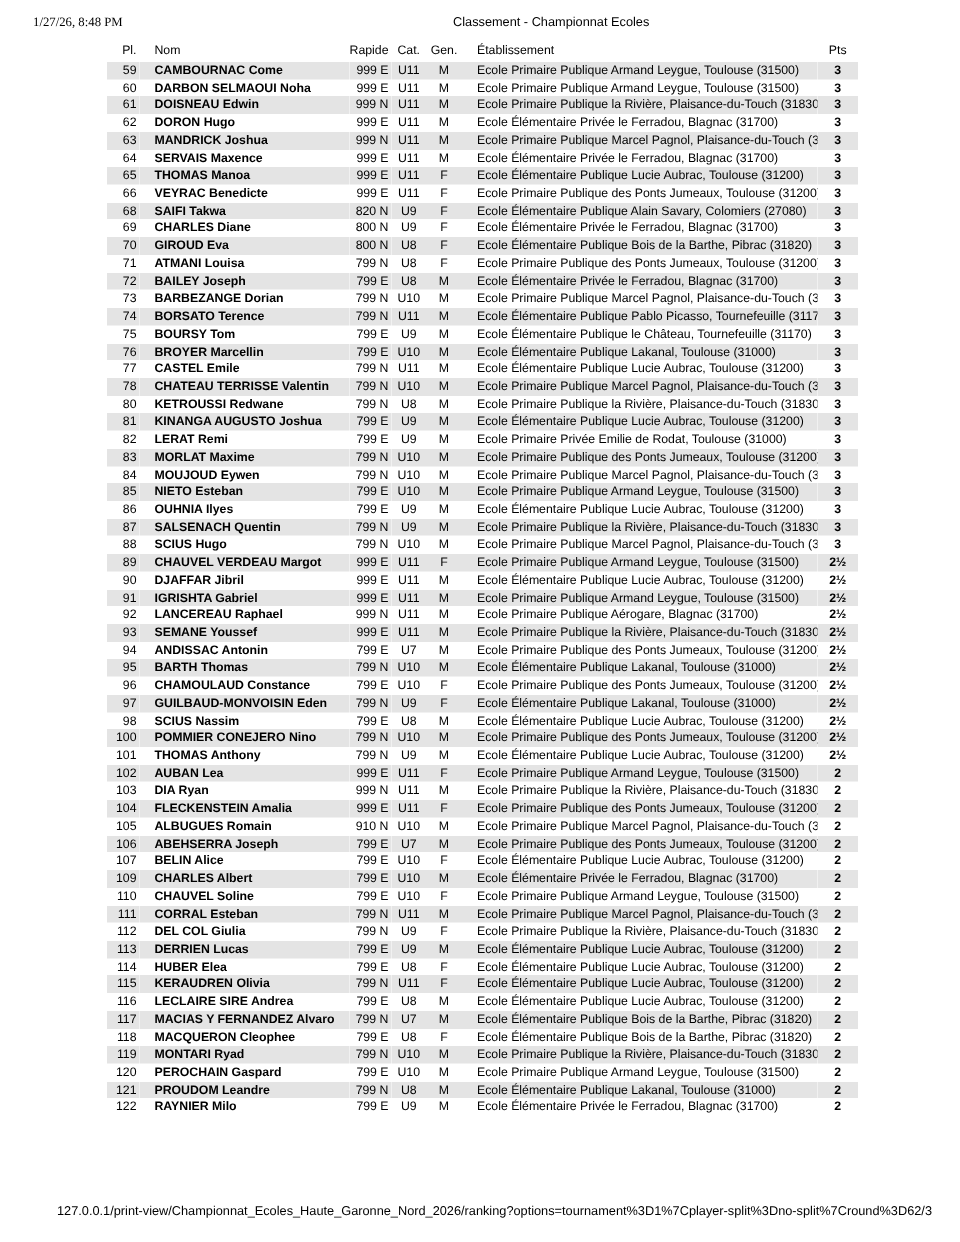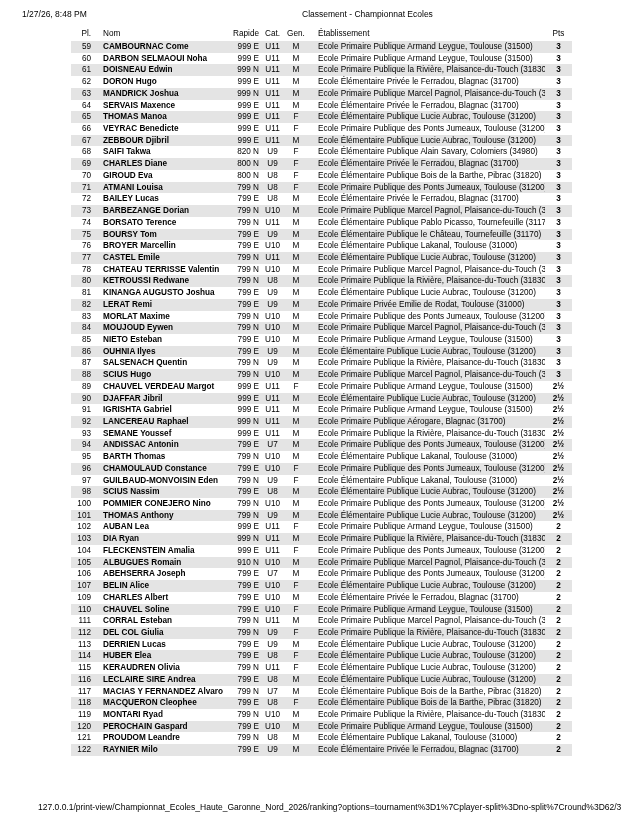"1/27/26, 8:48 PM" .header-date { font-family: none -> Liberation Serif, serif }
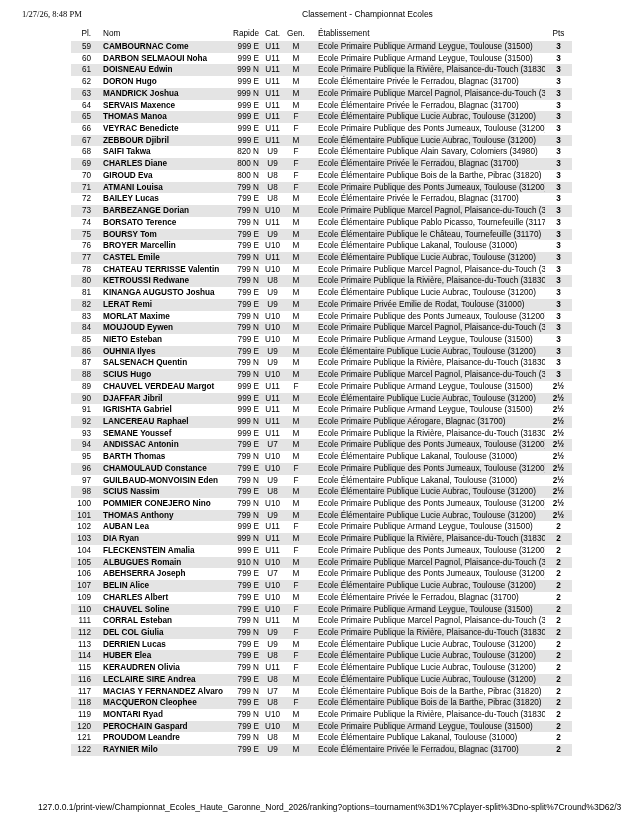"67" tr { html: <tr> <td>67</td> <td>ZEBBOUR Djibril</td> <td>999 E</td> <td>U11</td> <td>M</td> <td>Ecole Élémentaire Publique Lucie Aubrac, Toulouse (31200)</td> <td>3</td> </tr> -> none }
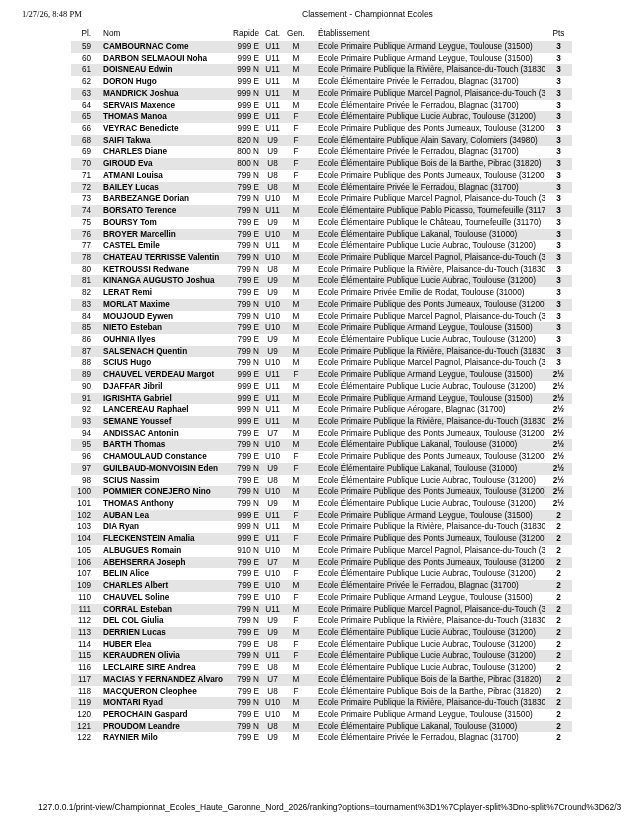"Ecole Élémentaire Publique Alain Savary," td.c5 { text: 34980 -> 27080 }
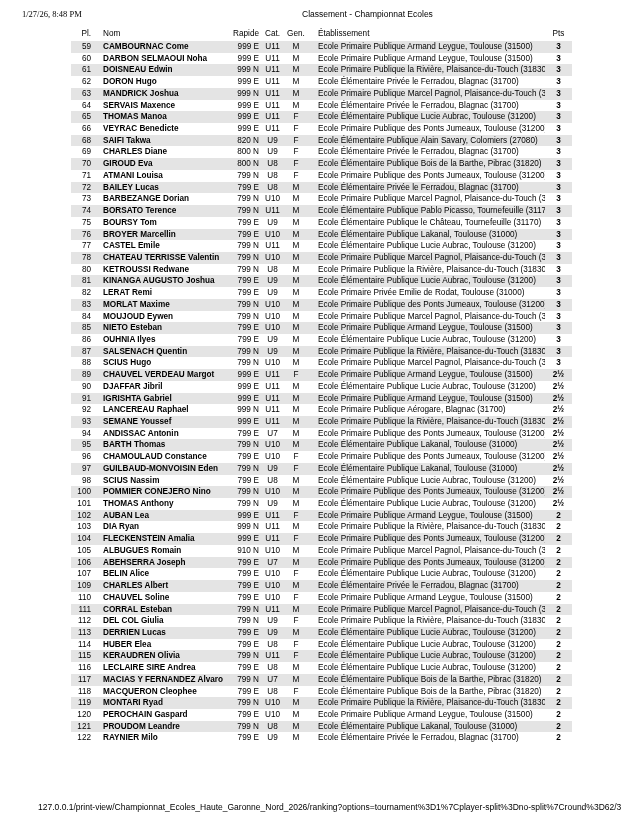"BAILEY Lucas" td.c1 { text: Lucas -> Joseph }
